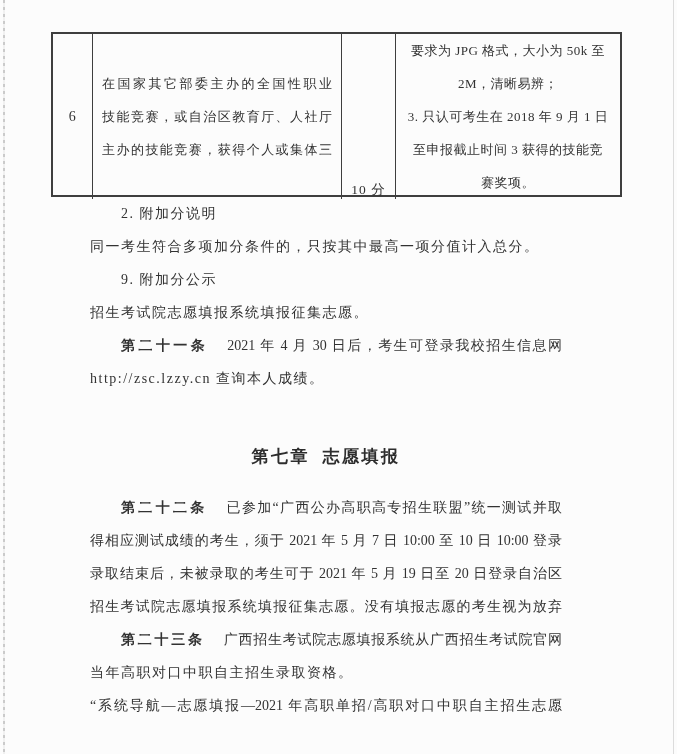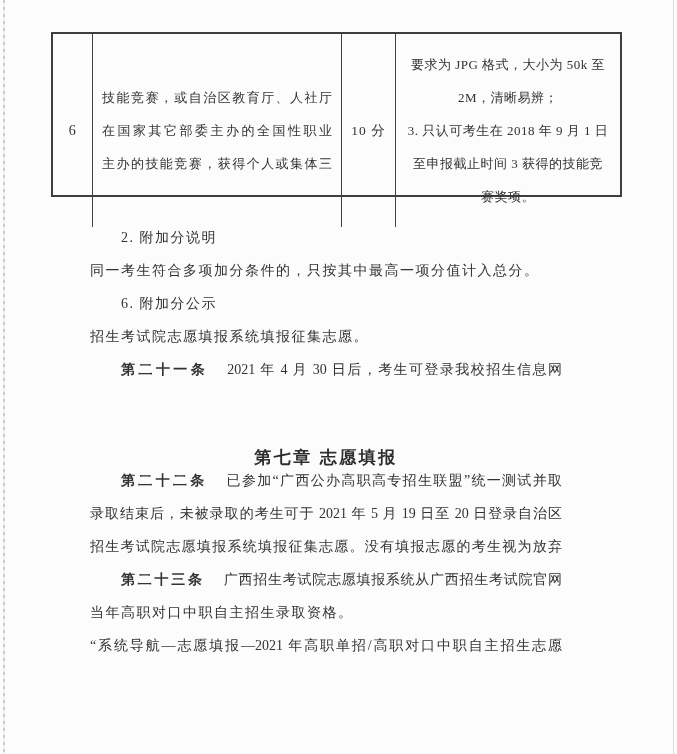"要求为 JPG 格式，大小为 50k 至" .c4 { padding: 14px 6px -> 0 6px }
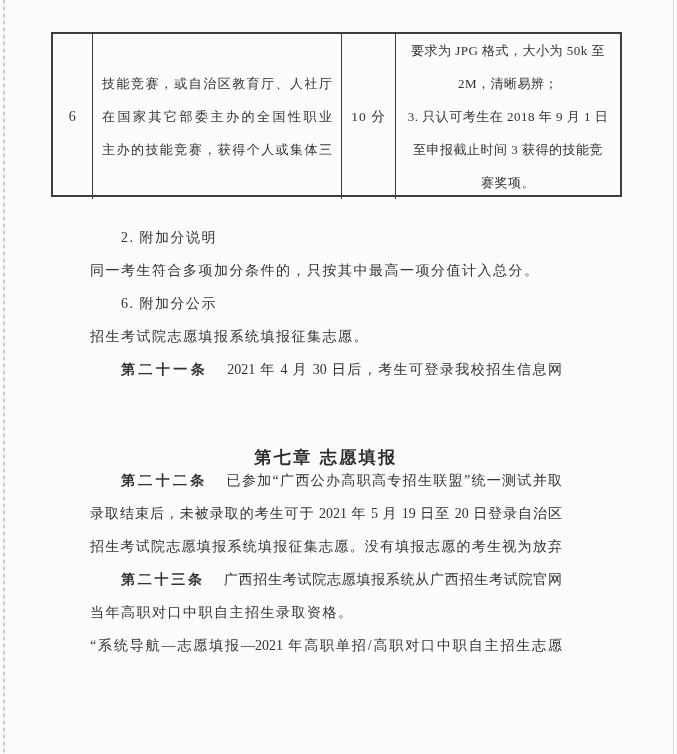"技能竞赛，或自治区教育厅、人社厅" div.cl { order: before "在国家其它部委主办的全国性职业" -> after "在国家其它部委主办的全国性职业" }
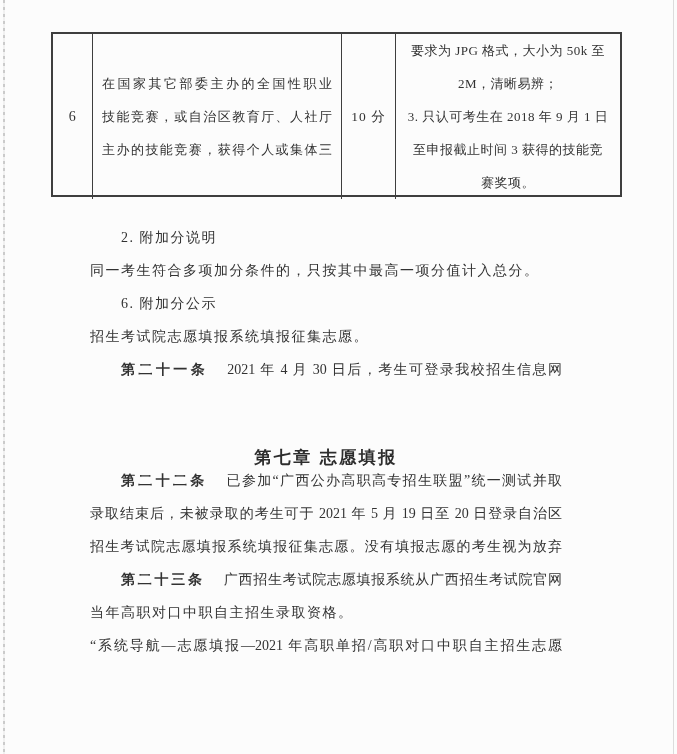"10 分" .c3 { justify-content: none -> flex-end }
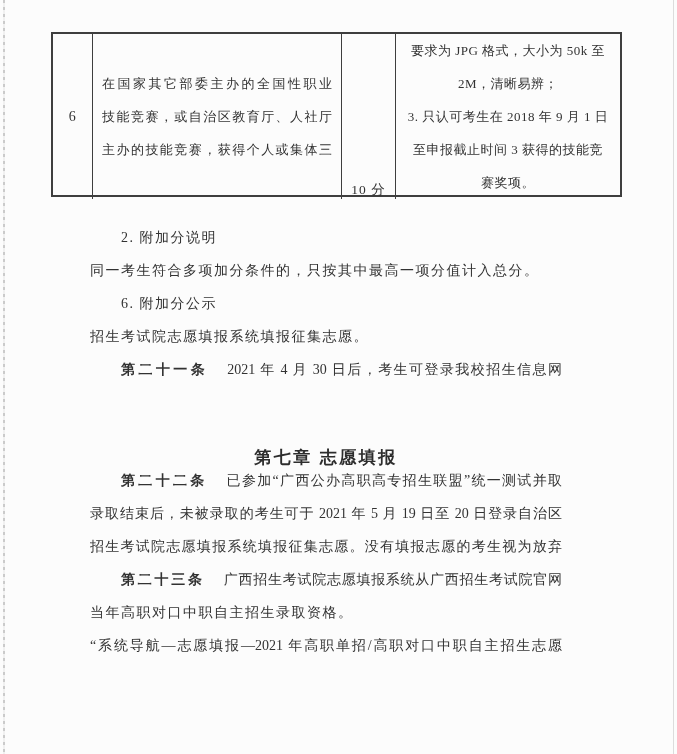"2. 附加分说明" .tb1 { top: 221px -> 197px }
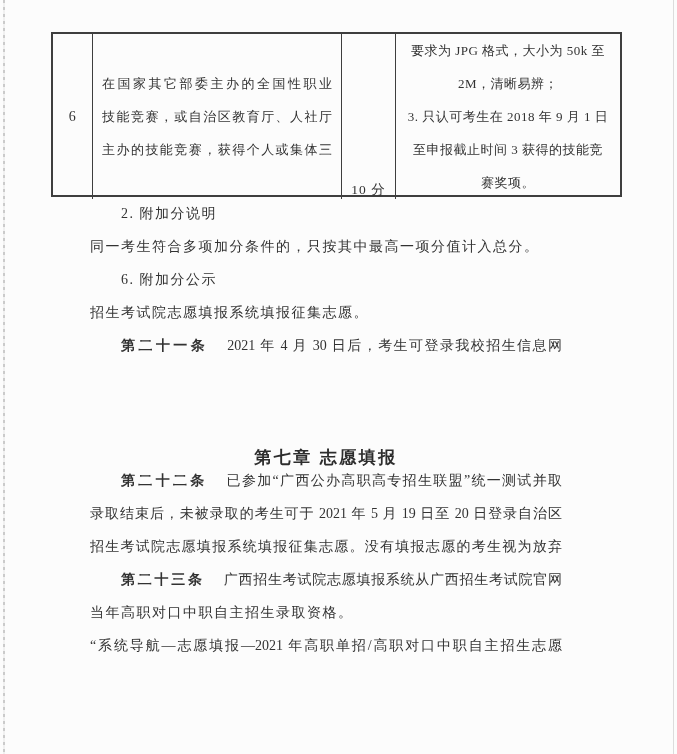"6. 附加分公示" span { text: 6 -> 9 }
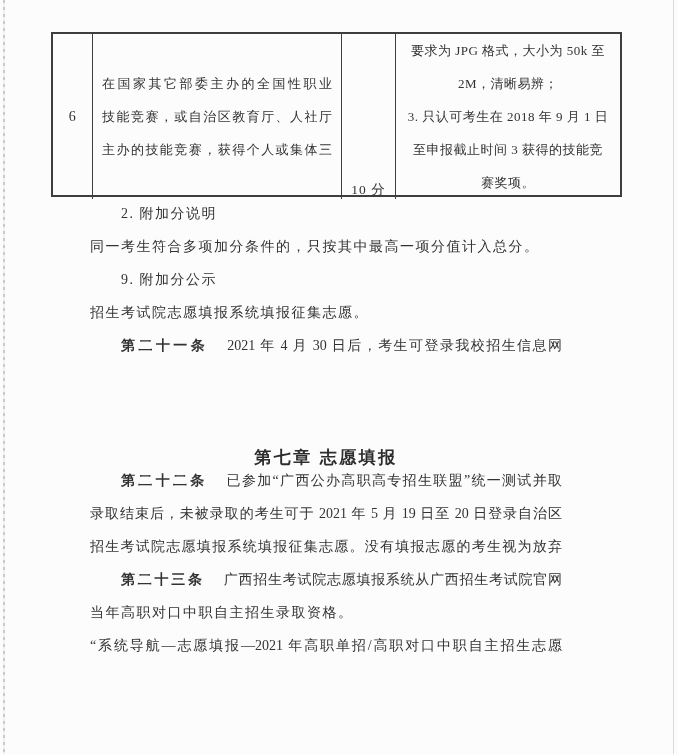"http://zsc.lzzy.cn 查询本人成绩。" div.line { html: none -> <div> <span>http://zsc.lzzy.cn 查询本人成绩。</span> </div> }
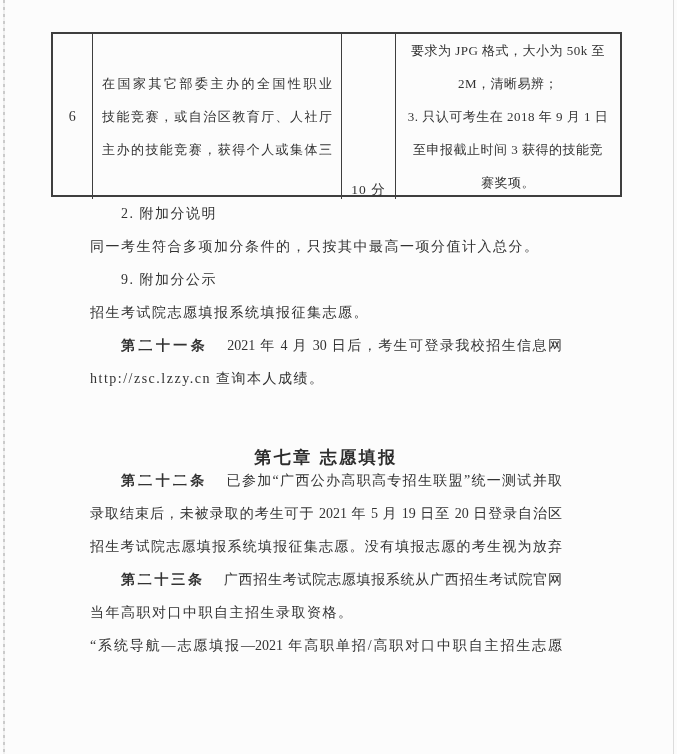"第七章 志愿填报" .chapter { font-family: Liberation Sans, sans-serif -> Liberation Mono, monospace }
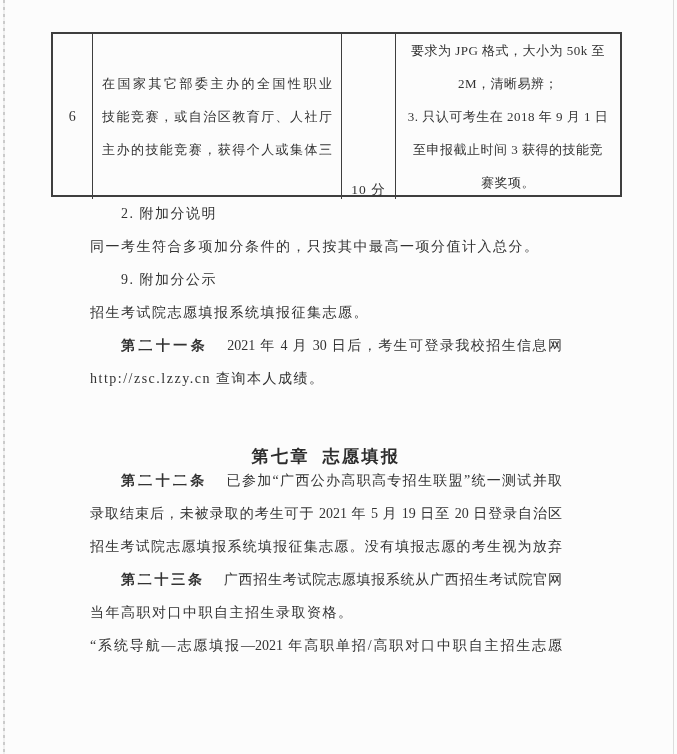"第二十二条 已参加“广西公办高职高专招生联盟”统一测试并取" .tb2 { top: 464px -> 491px }
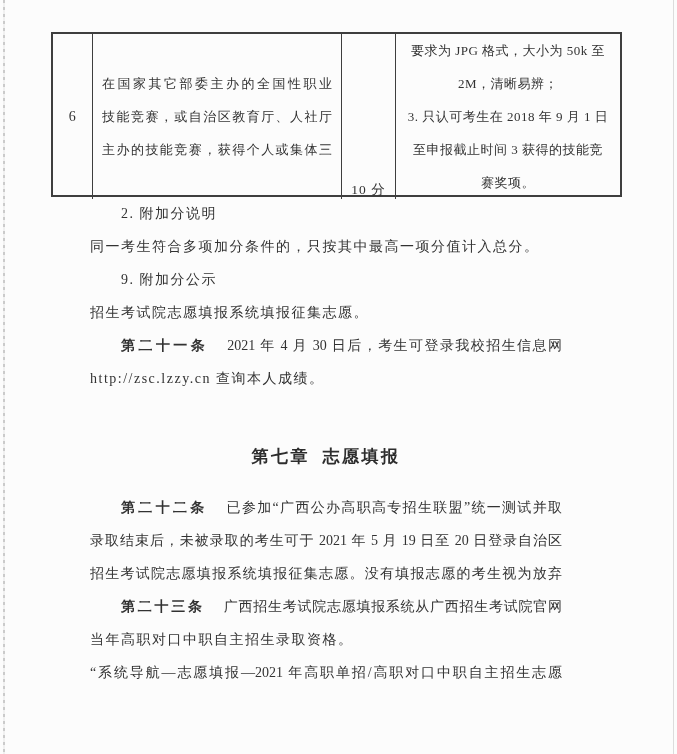"得相应测试成绩的考生，须于 2021 年 5 月" div.line { html: none -> <div> <span>得相应测试成绩的考生，须于 2021 年 5 月 7 日 10:00 至 10 日 10:00 登录</span> </div> }
